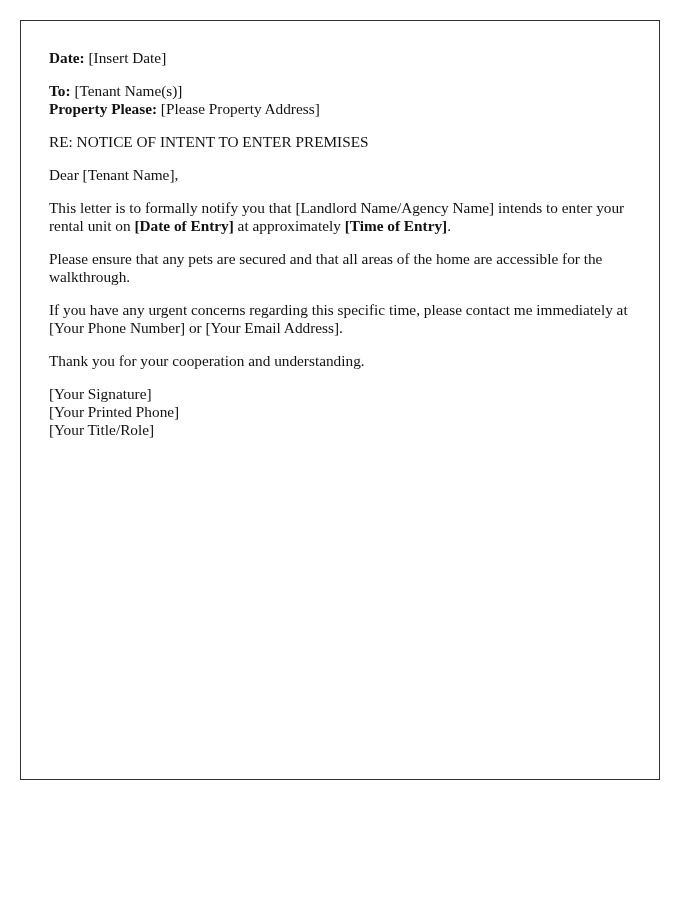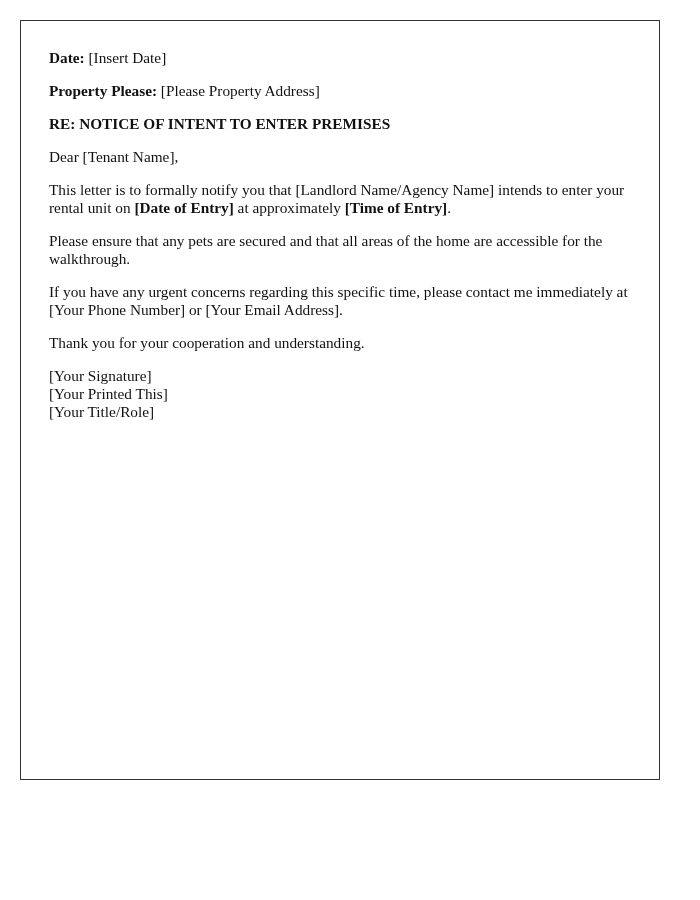"To: [Tenant Name(s)]" span.line { html: none -> <span> <b>To:</b> <span>[Tenant Name(s)]</span> </span> }
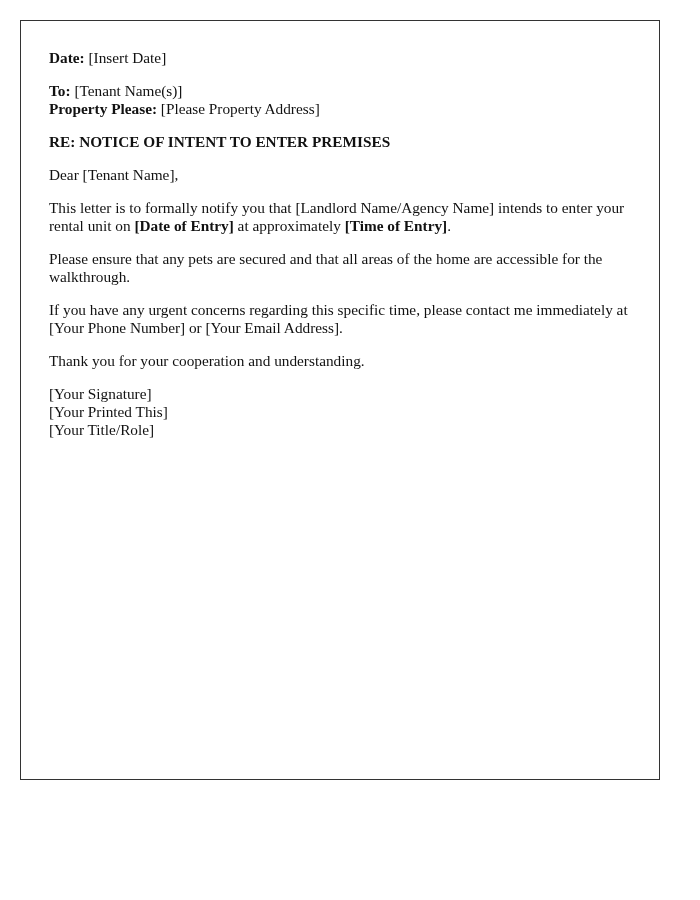"RE: NOTICE OF INTENT TO" .subject { font-weight: bold -> normal }
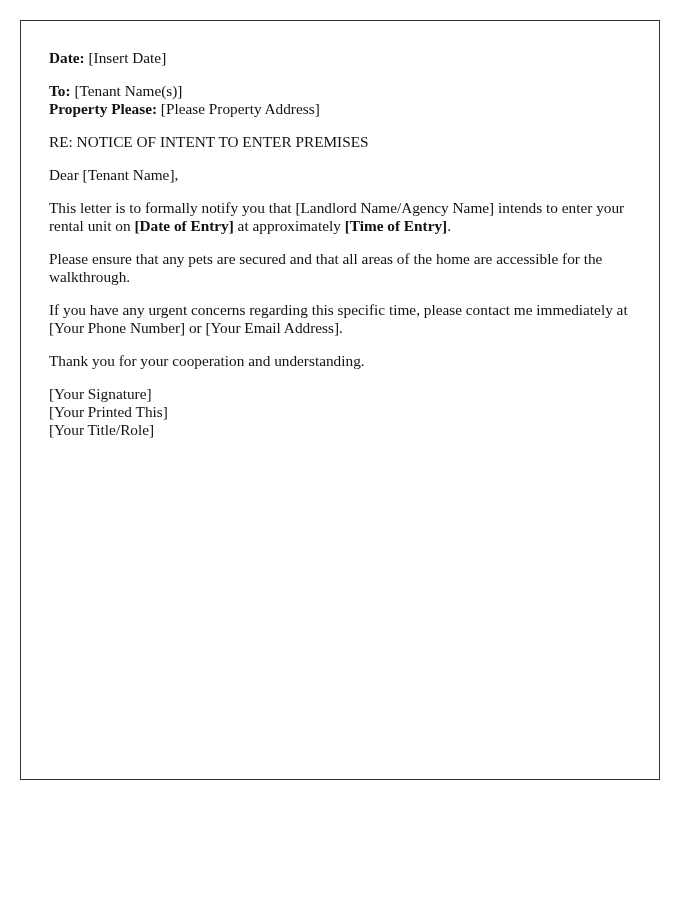"[Your Printed This]" span.line { text: This -> Phone }
